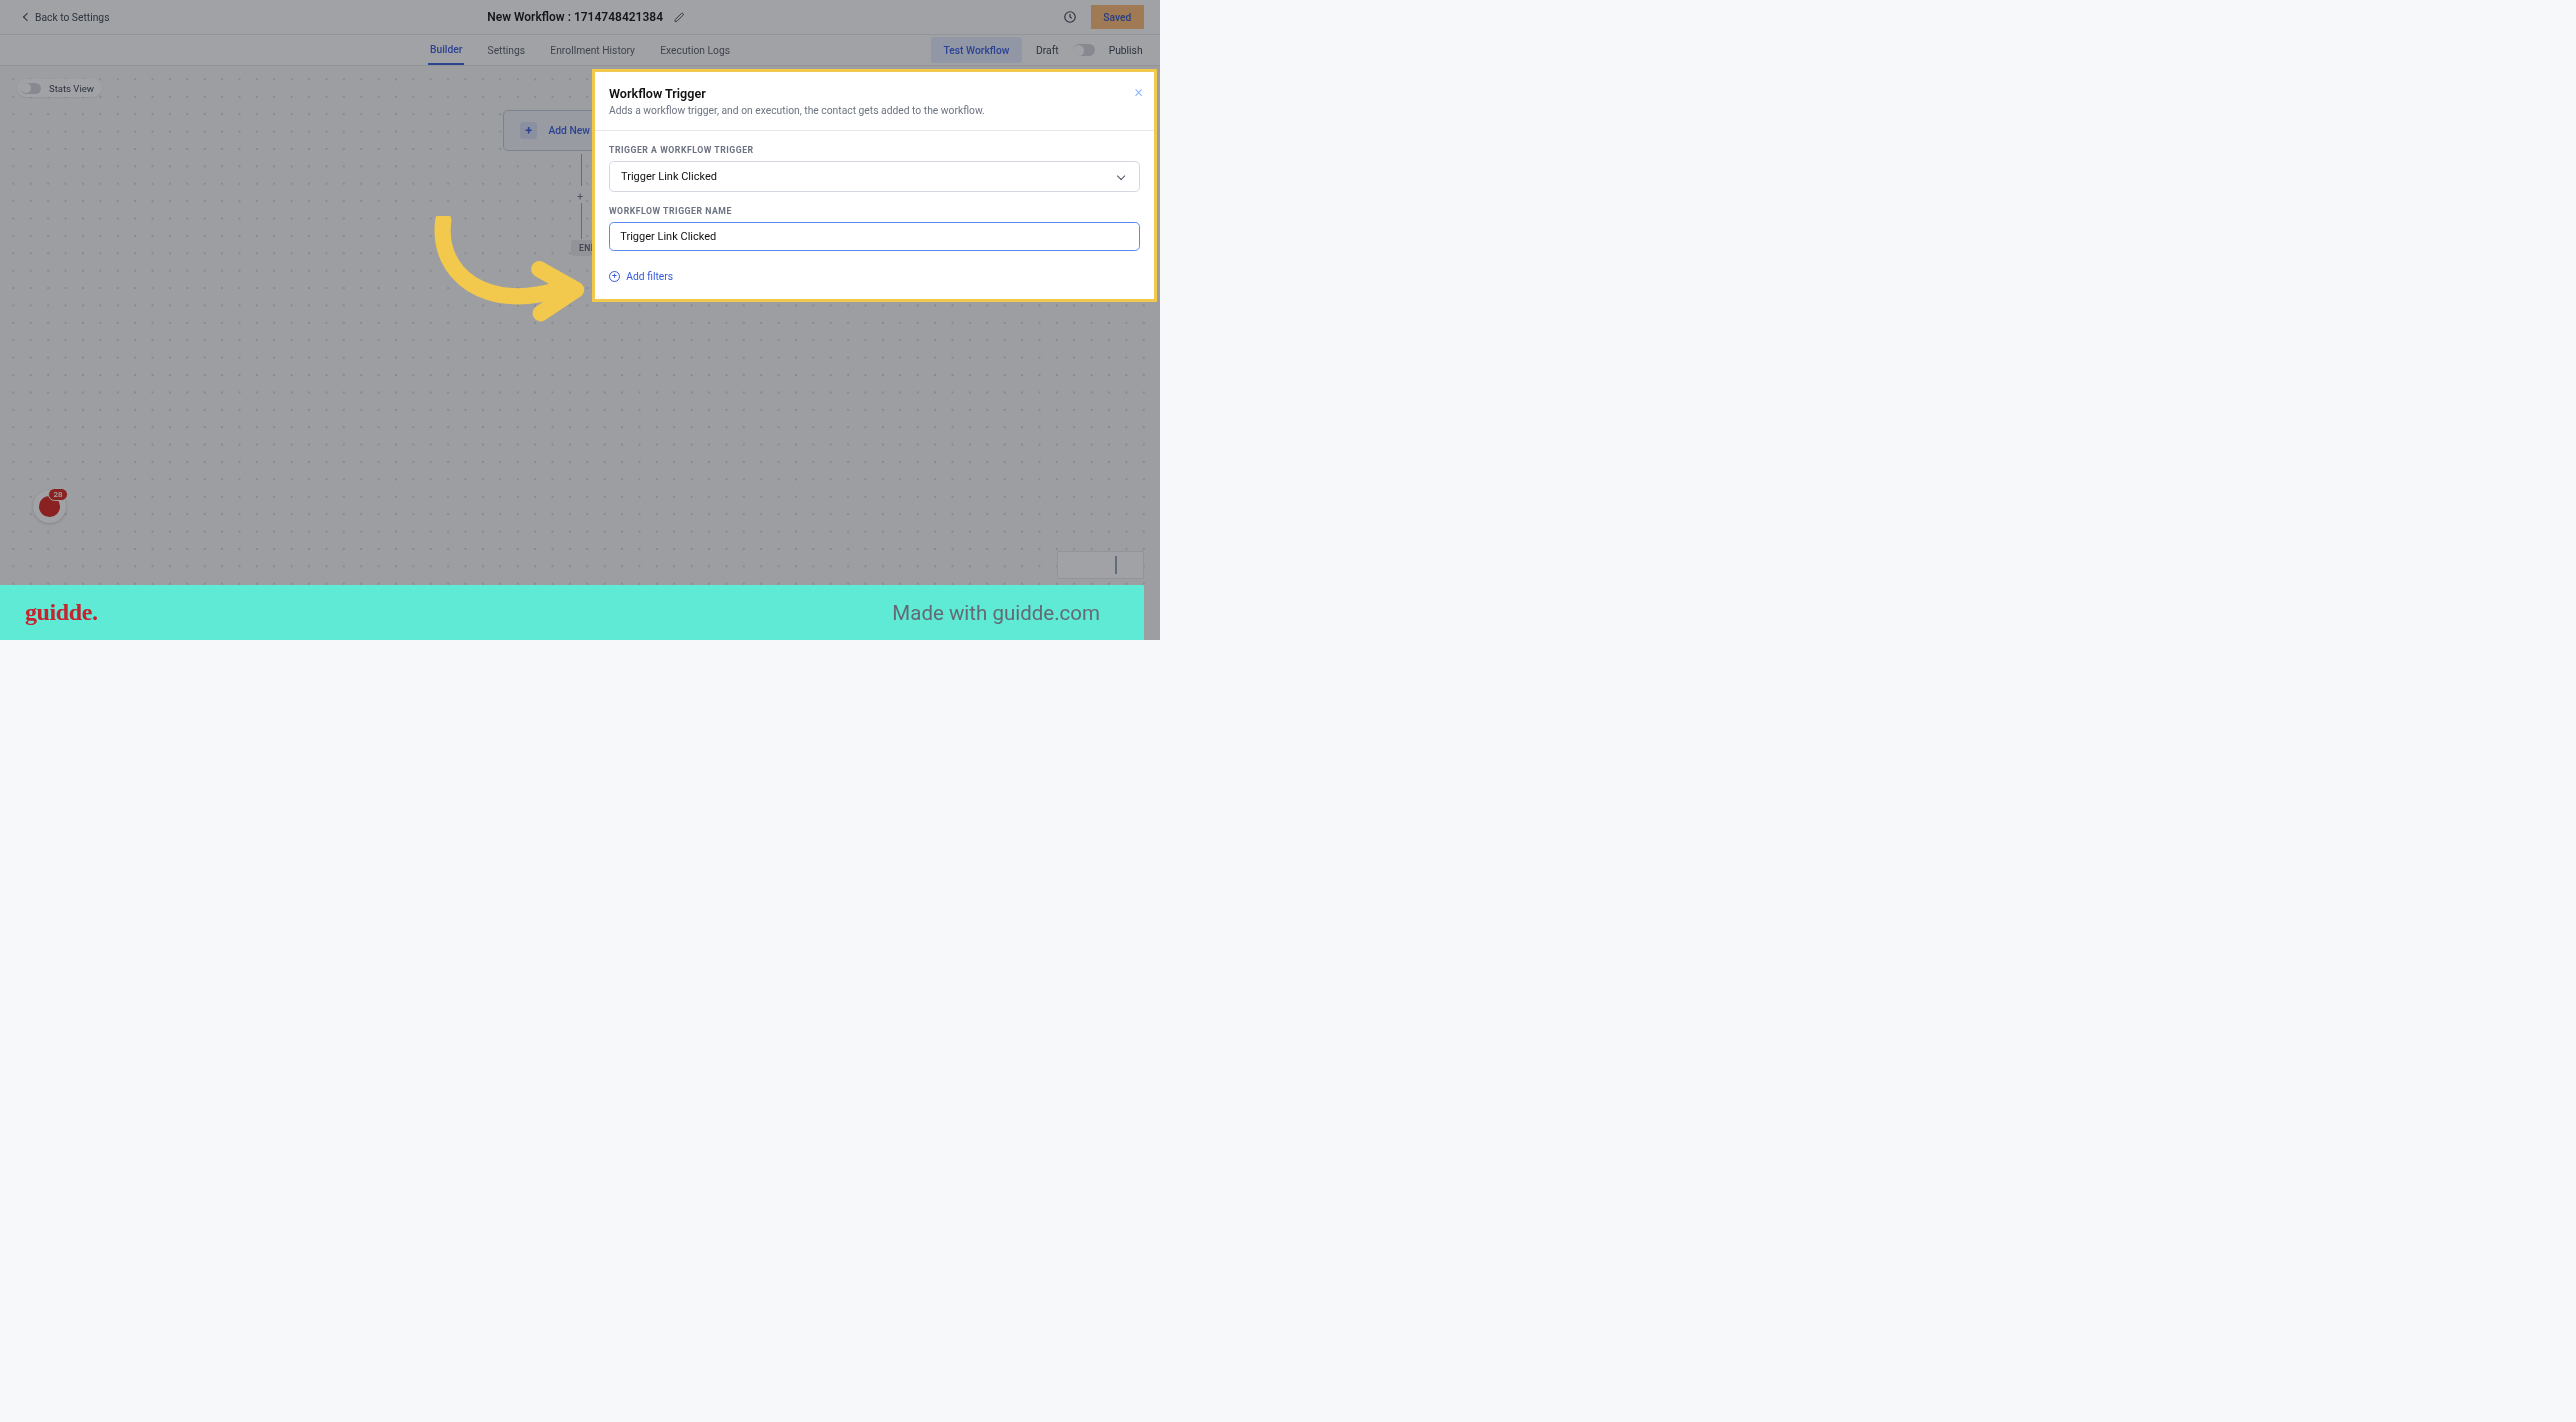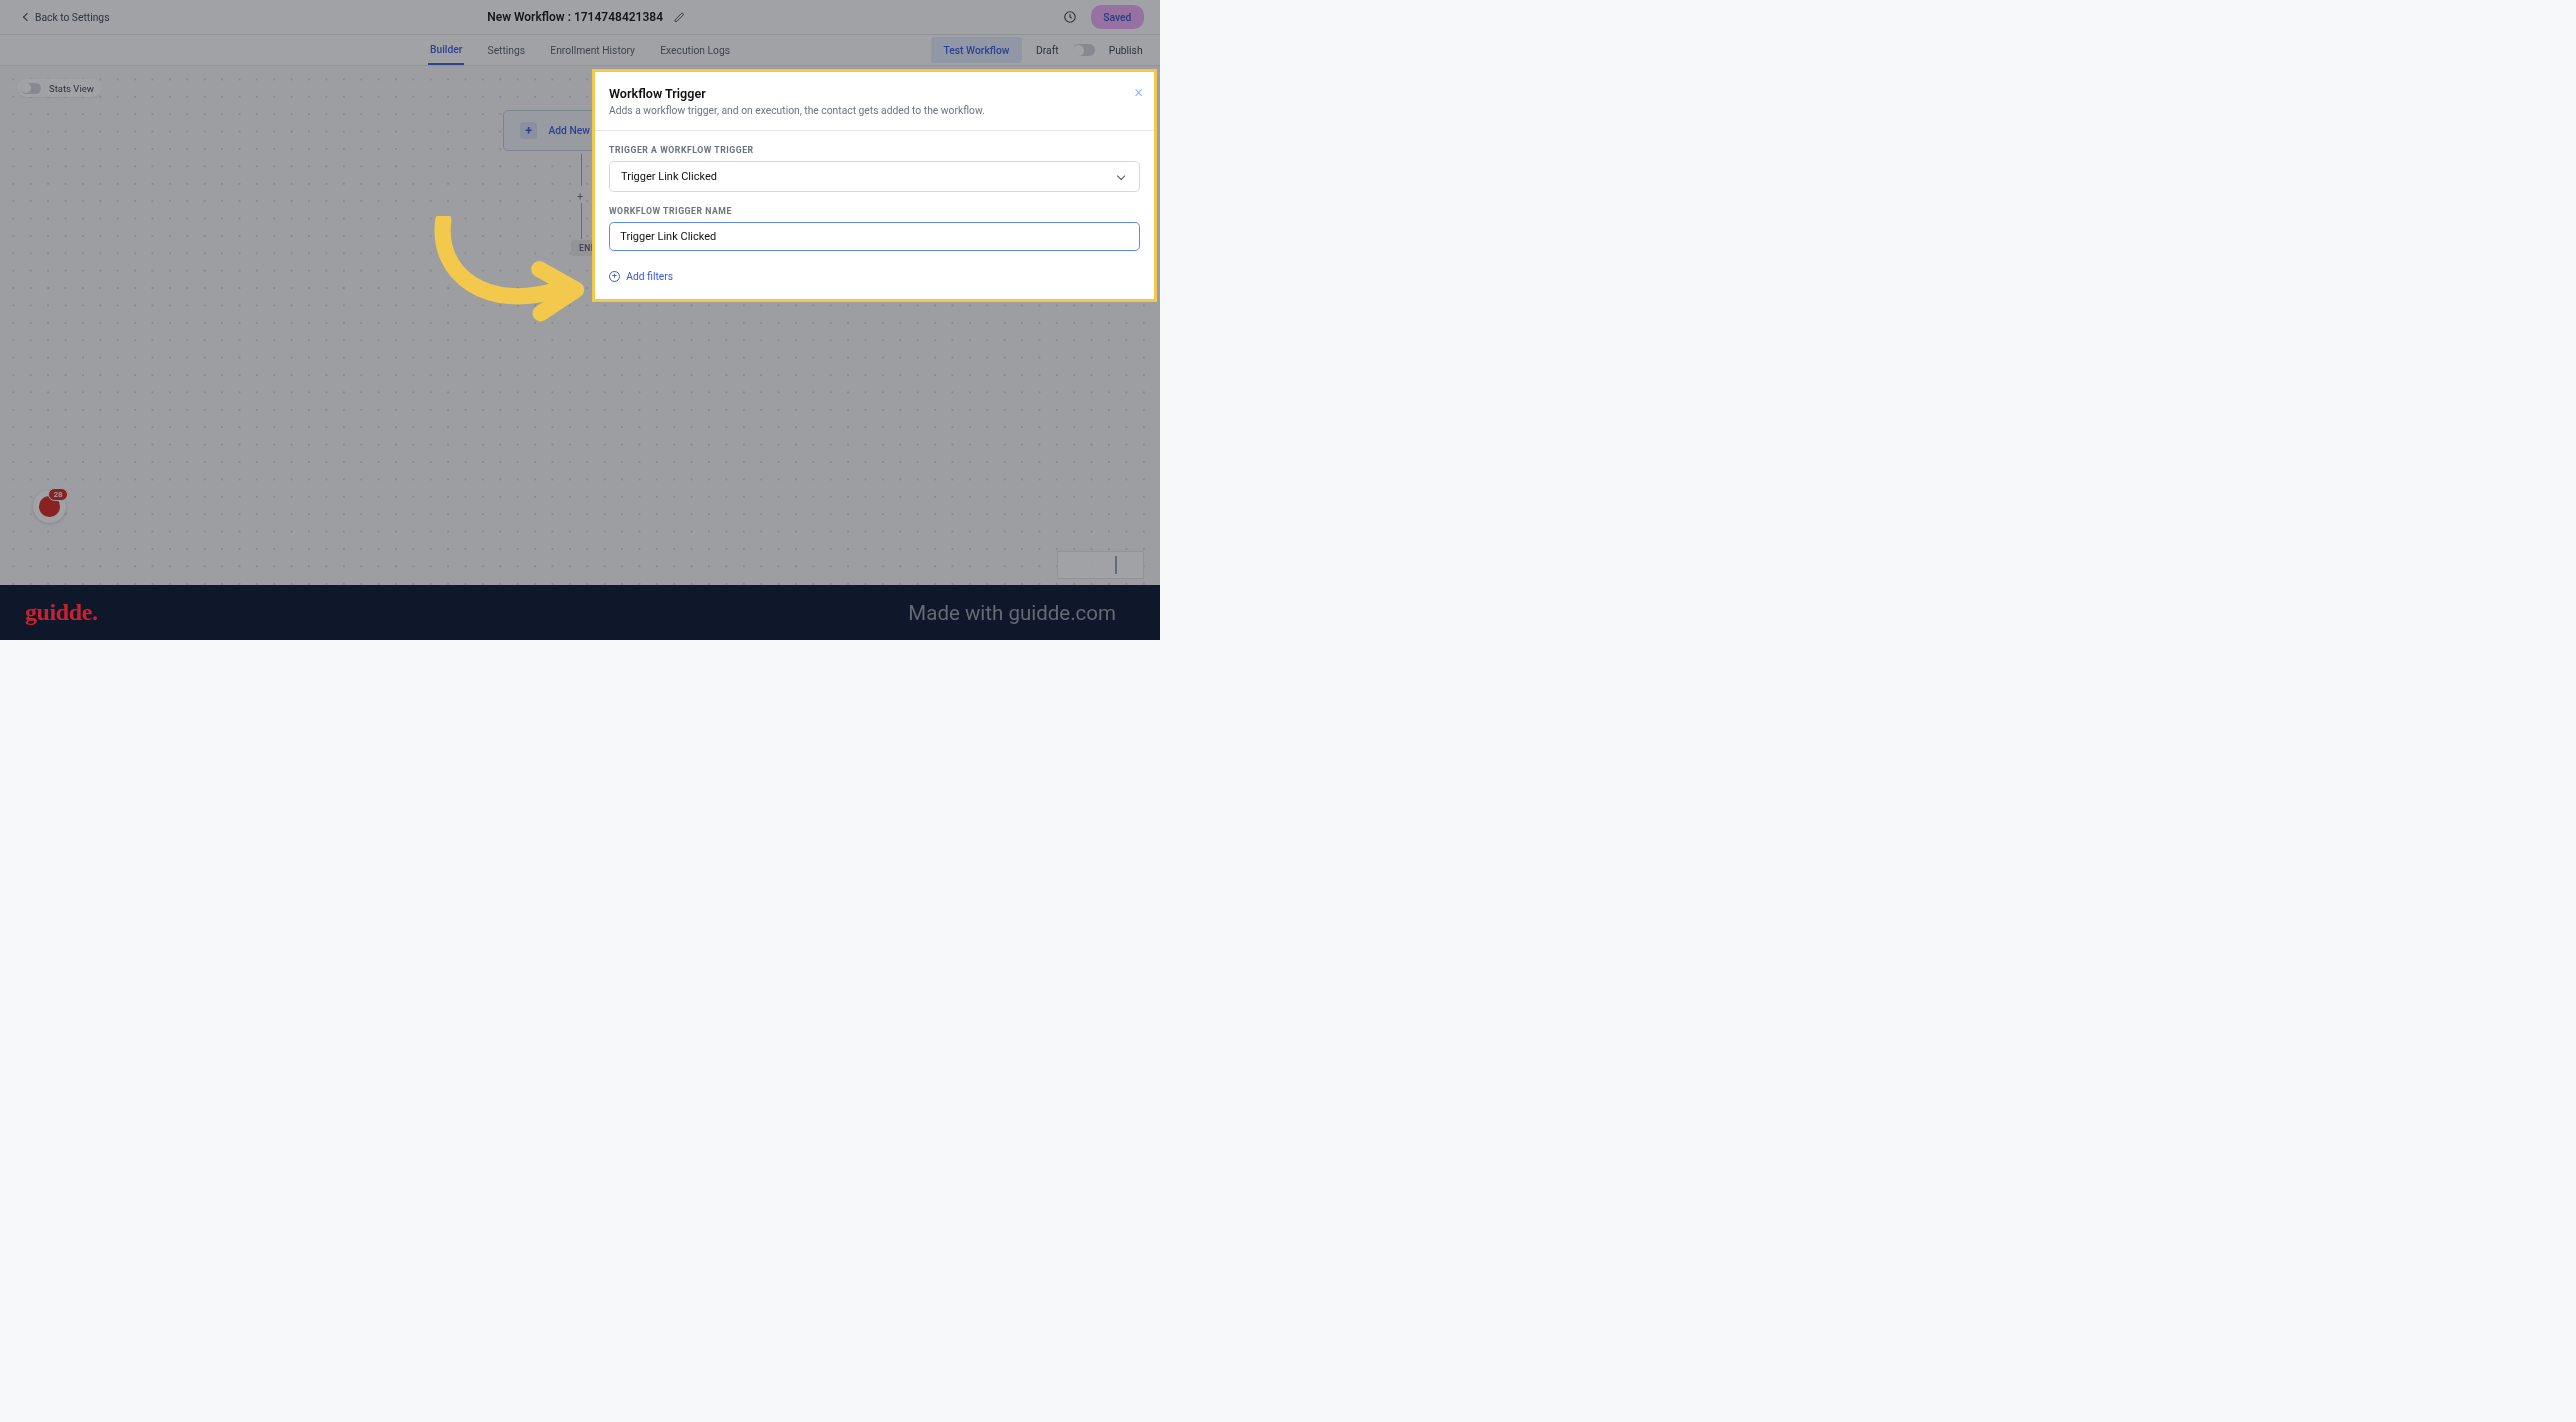"Saved" .saved-btn { background: #f0abfc -> #fdba74; border-radius: 10px -> 0 }
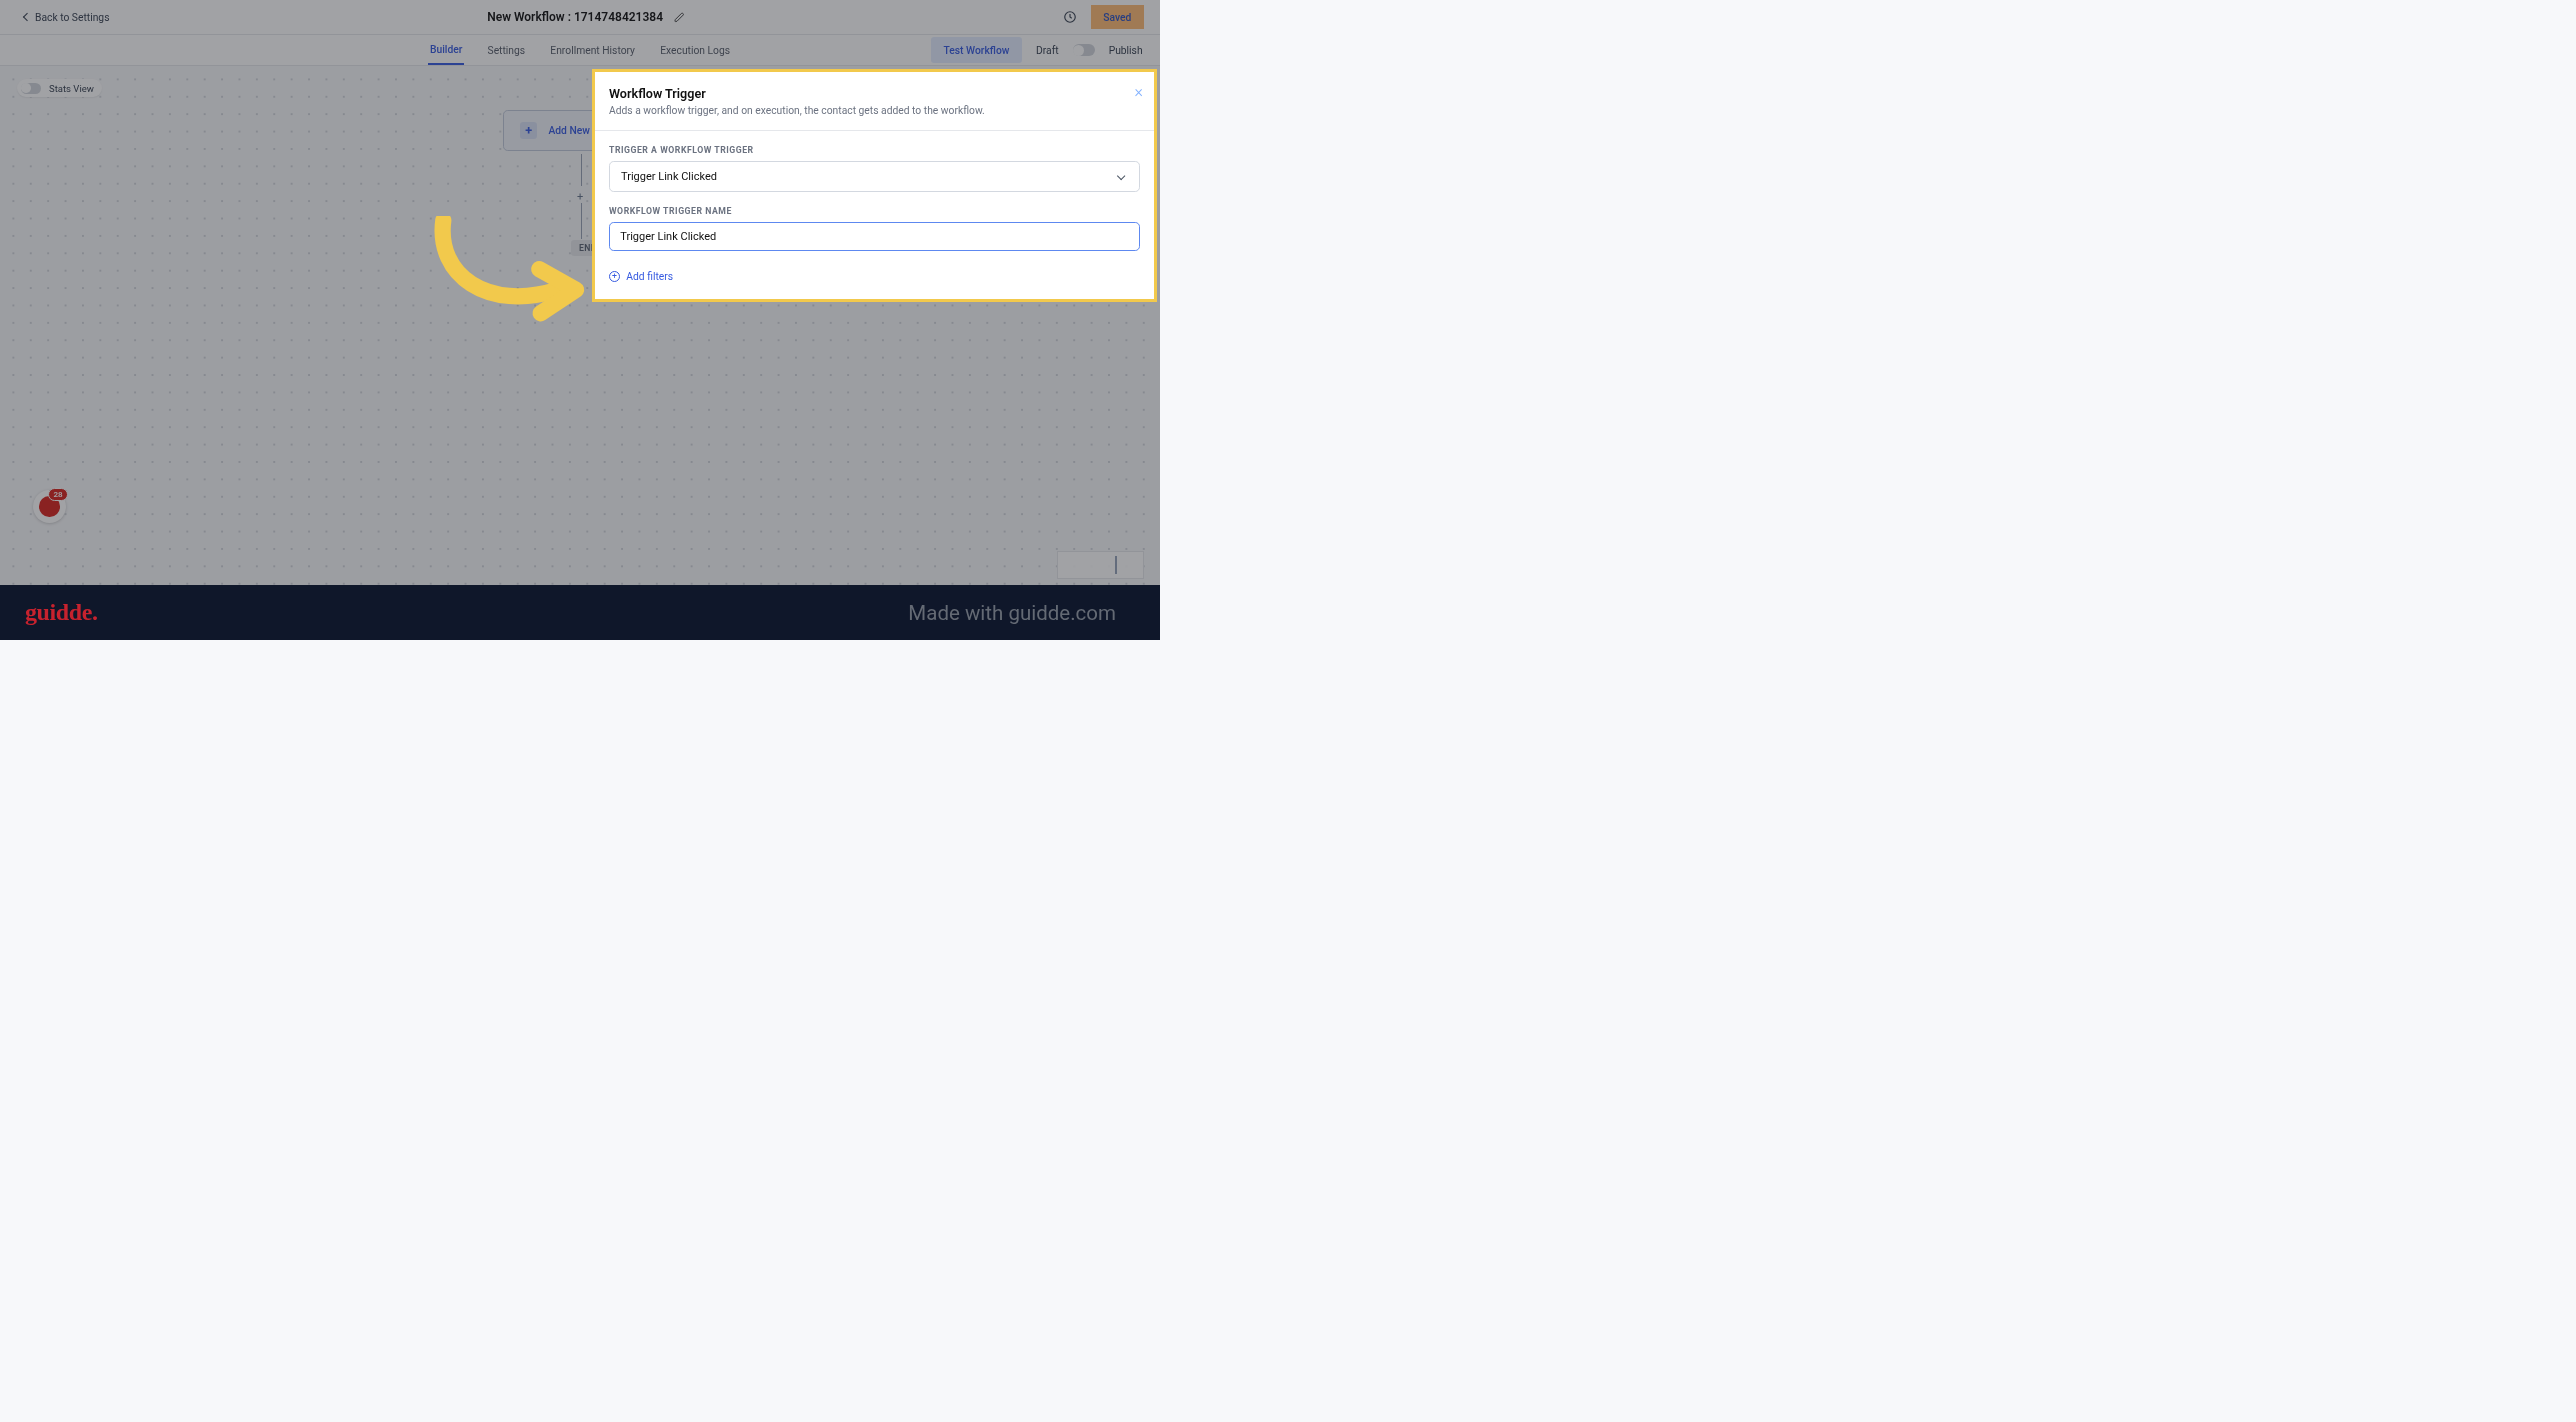"guidde." .footer { background: #0f172a -> #5eead4; right: 0 -> 16px }
